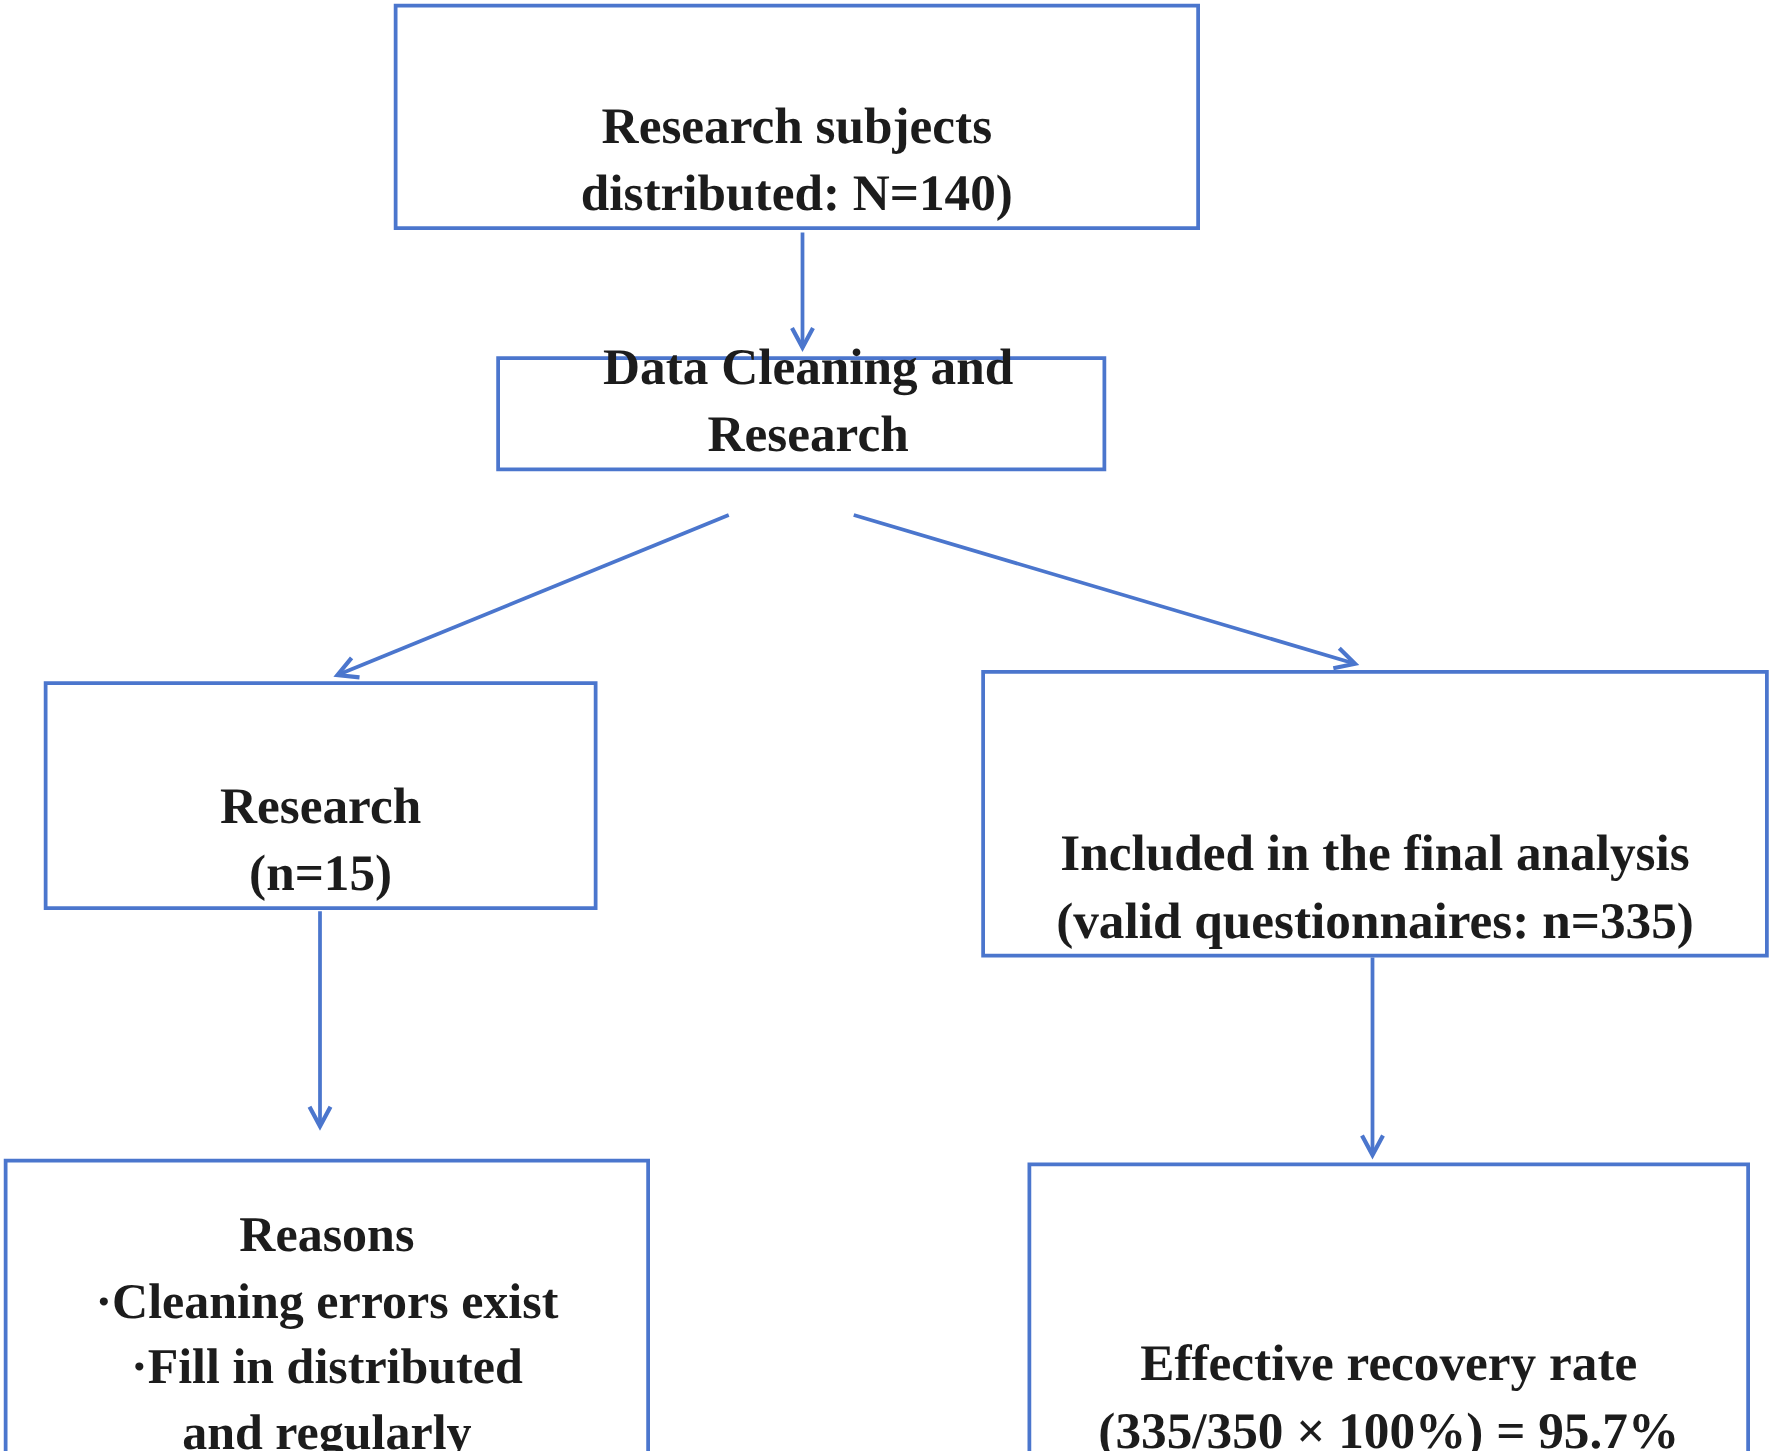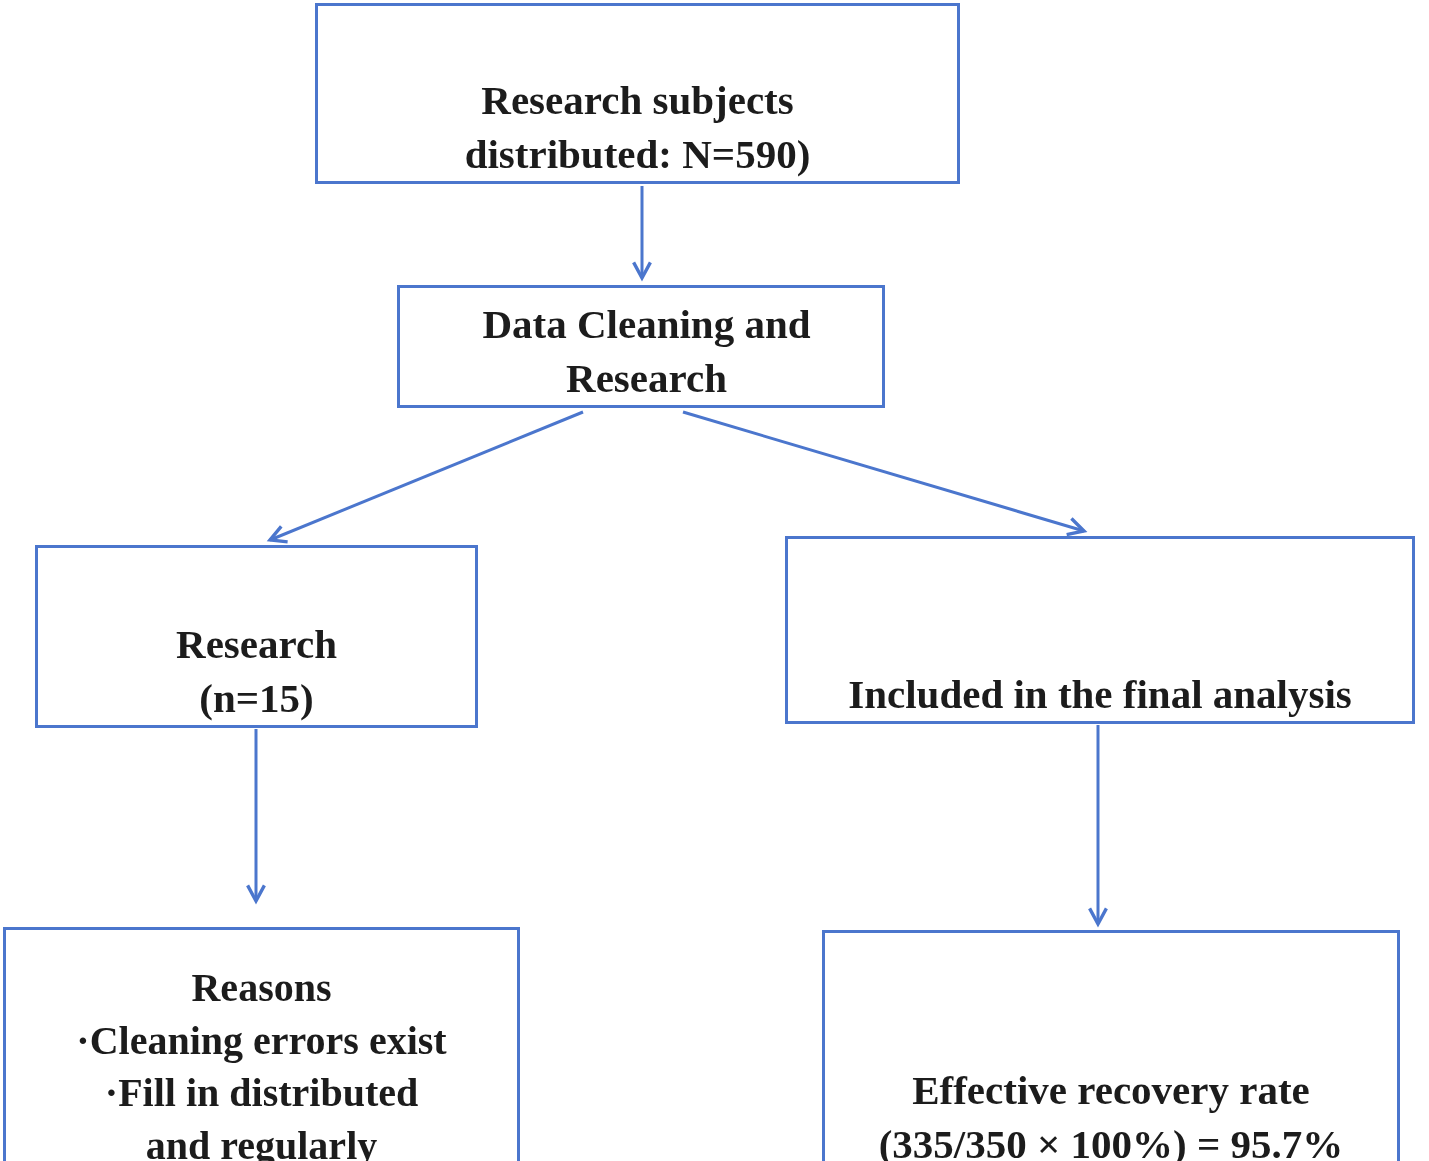"distributed: N=590)" div.node-line { text: 590 -> 140 }
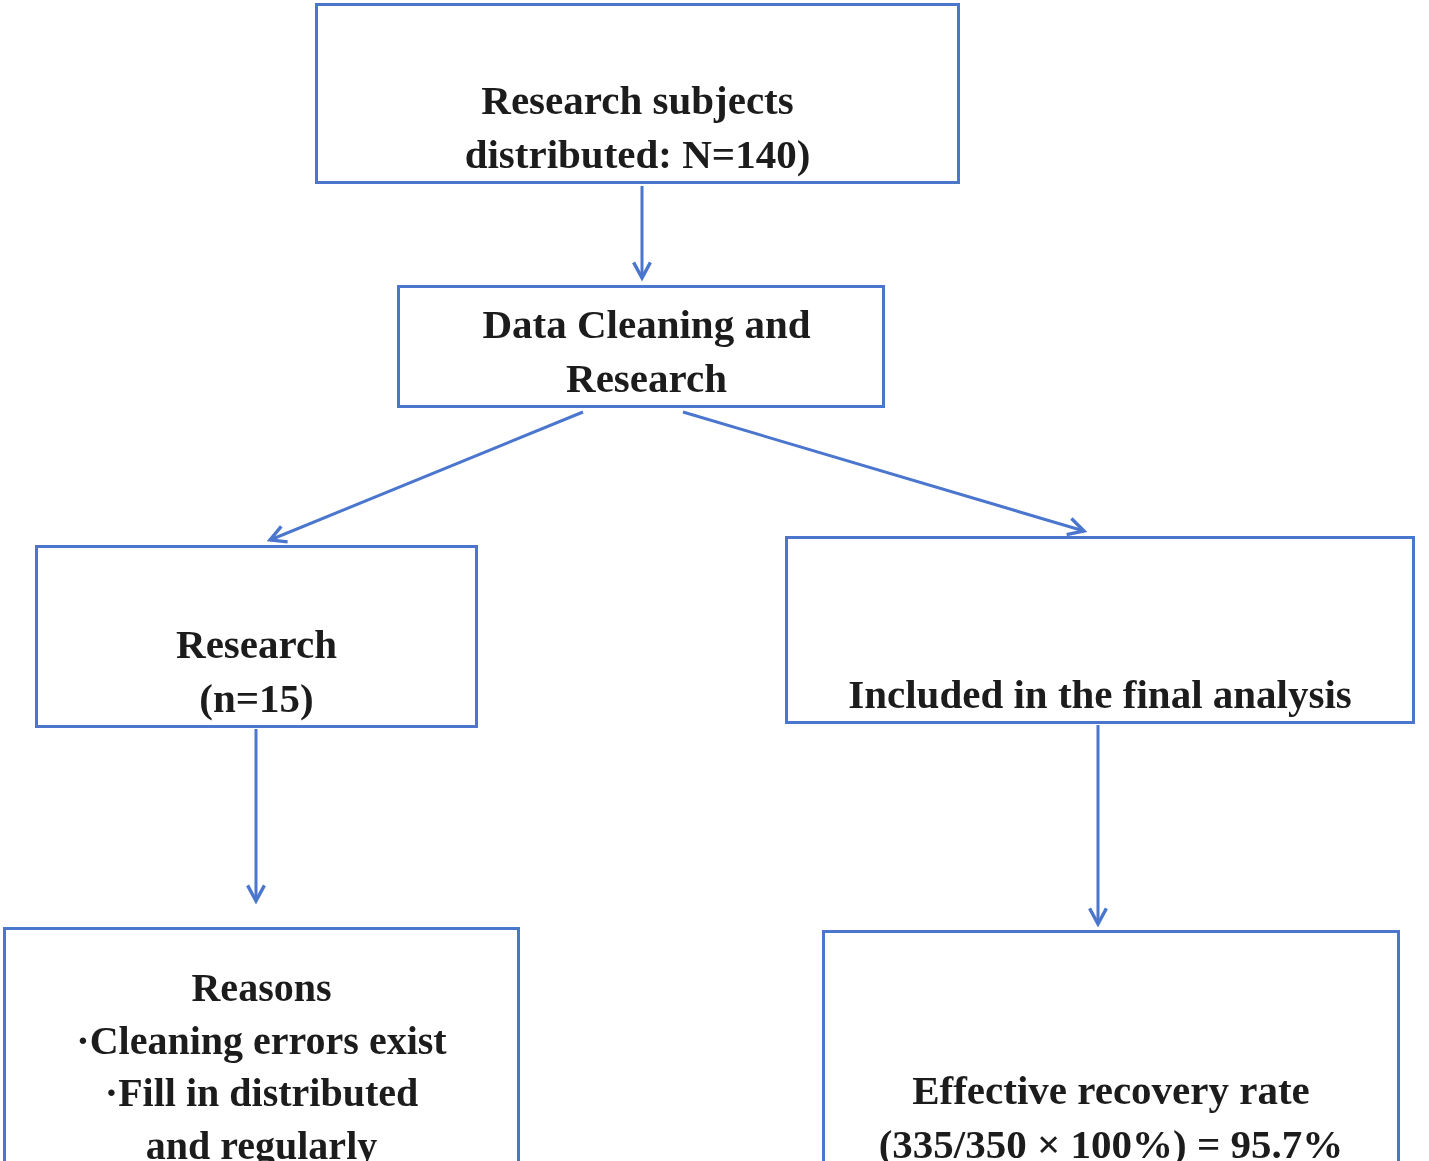"Data Cleaning and" #node-cleaning { height: 123px -> 92px }
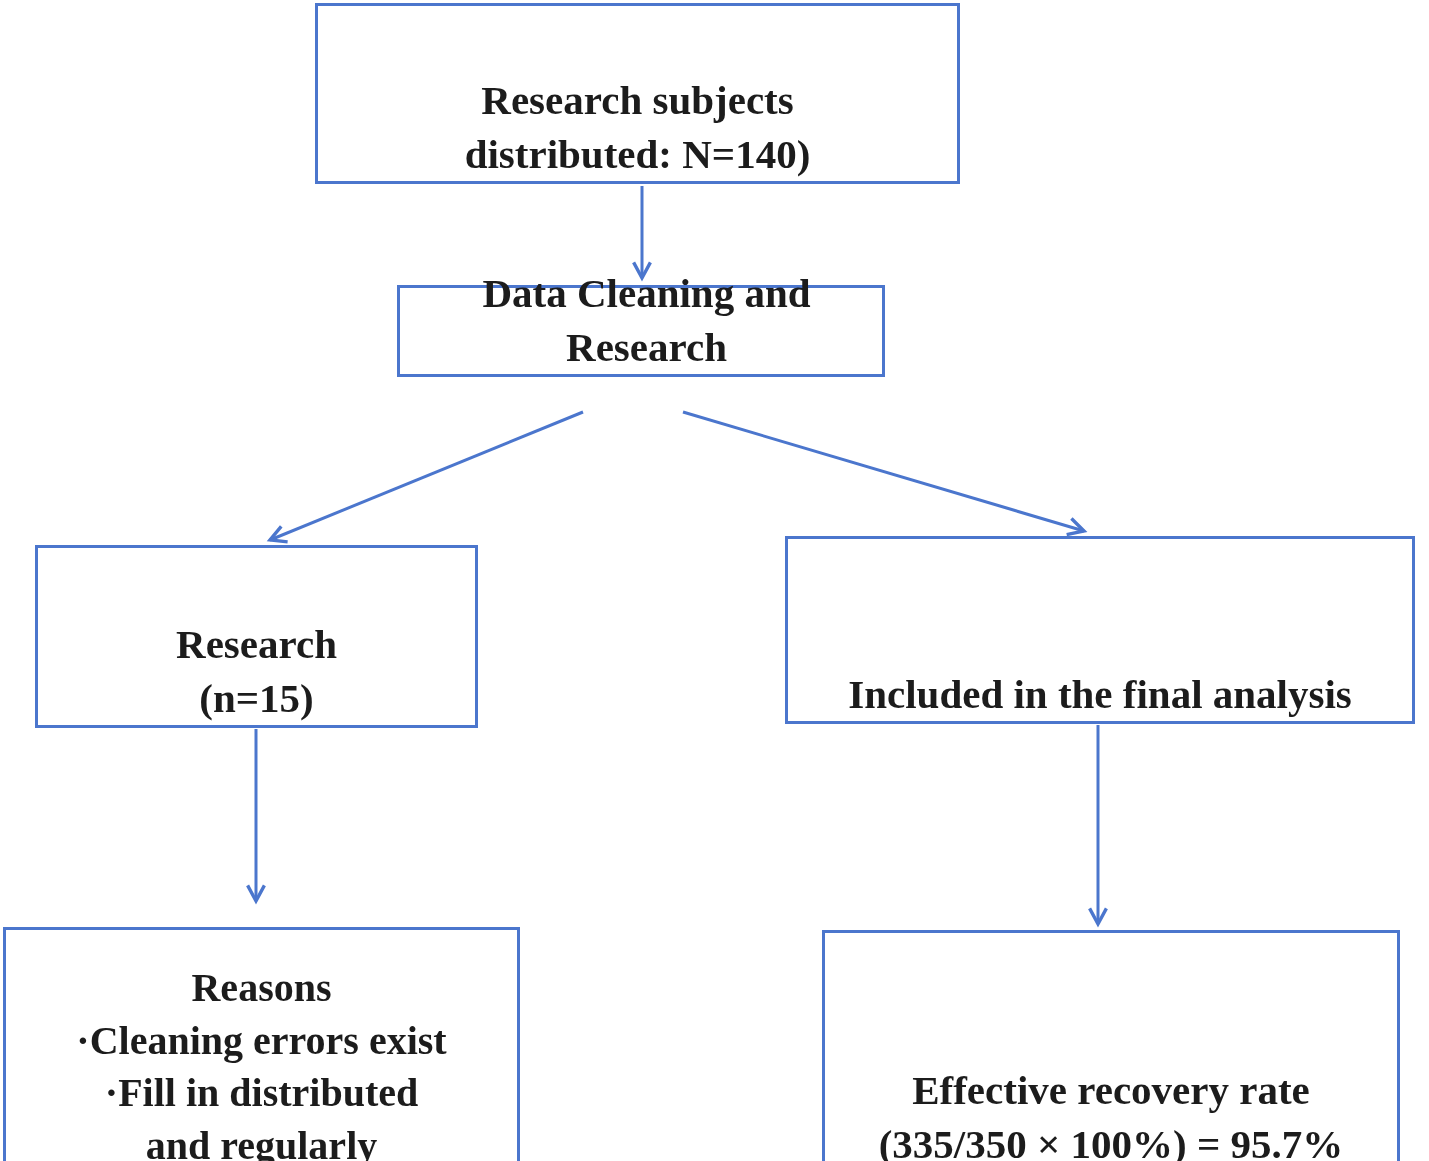"Included in the final analysis" #node-included { height: 188px -> 230px }
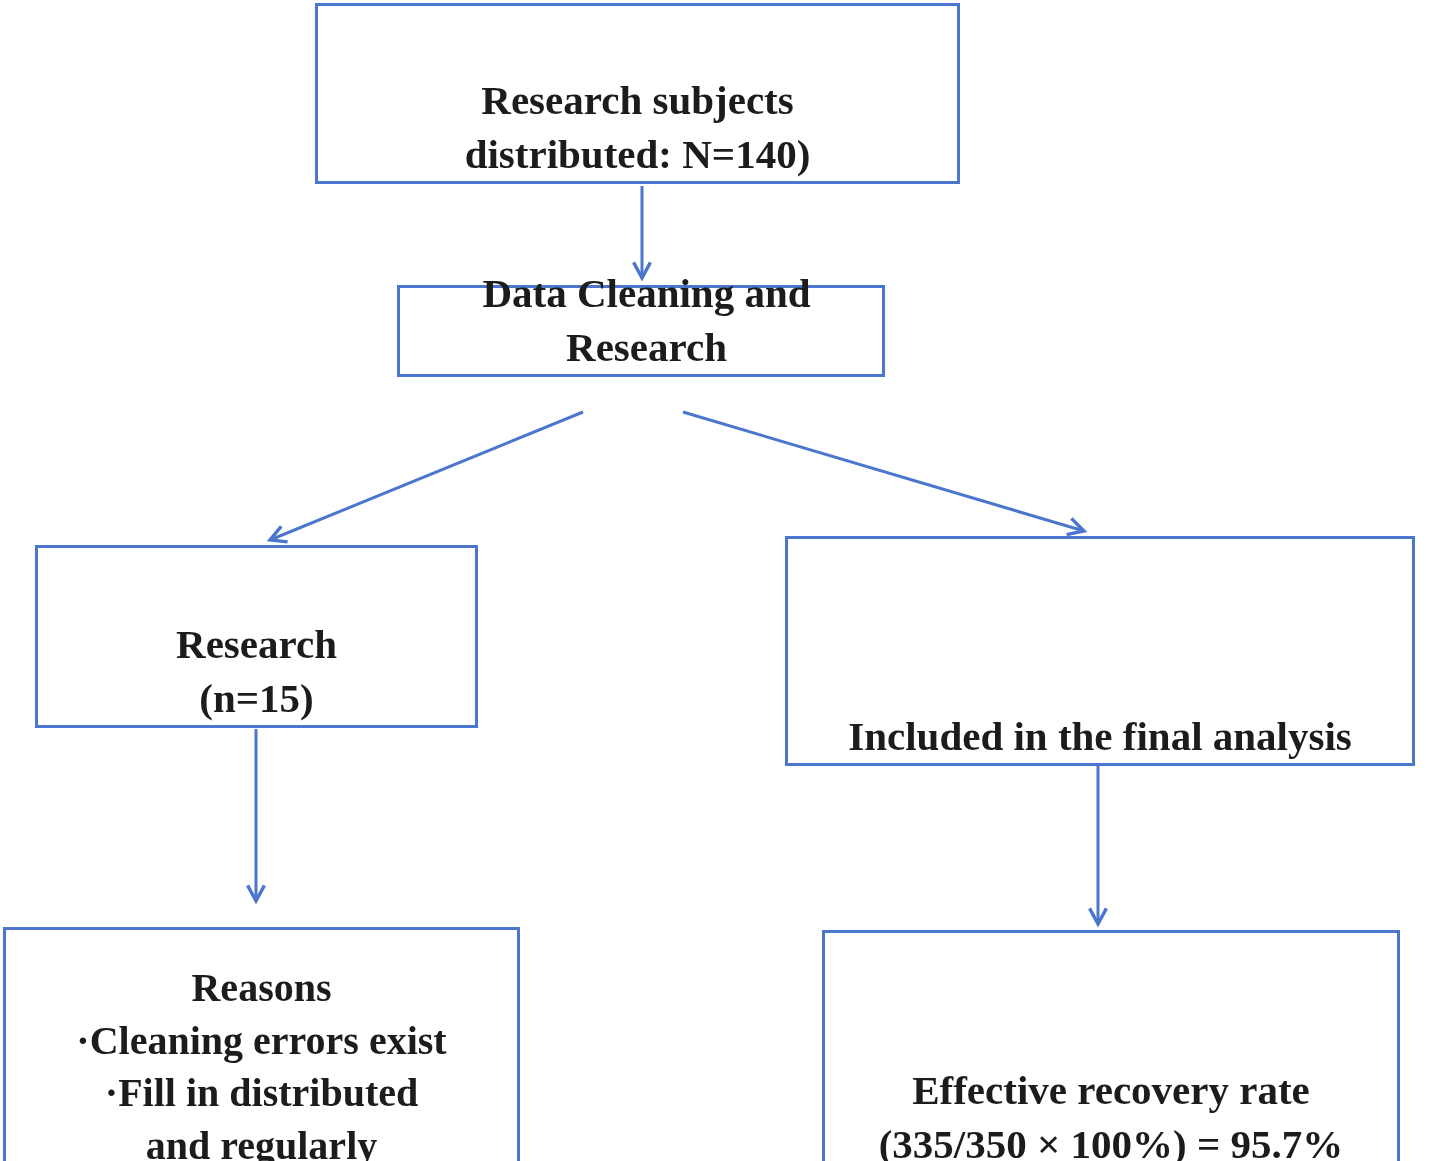"(valid questionnaires: n=335)" div.node-line { html: none -> <div>(valid questionnaires: n=335)</div> }
